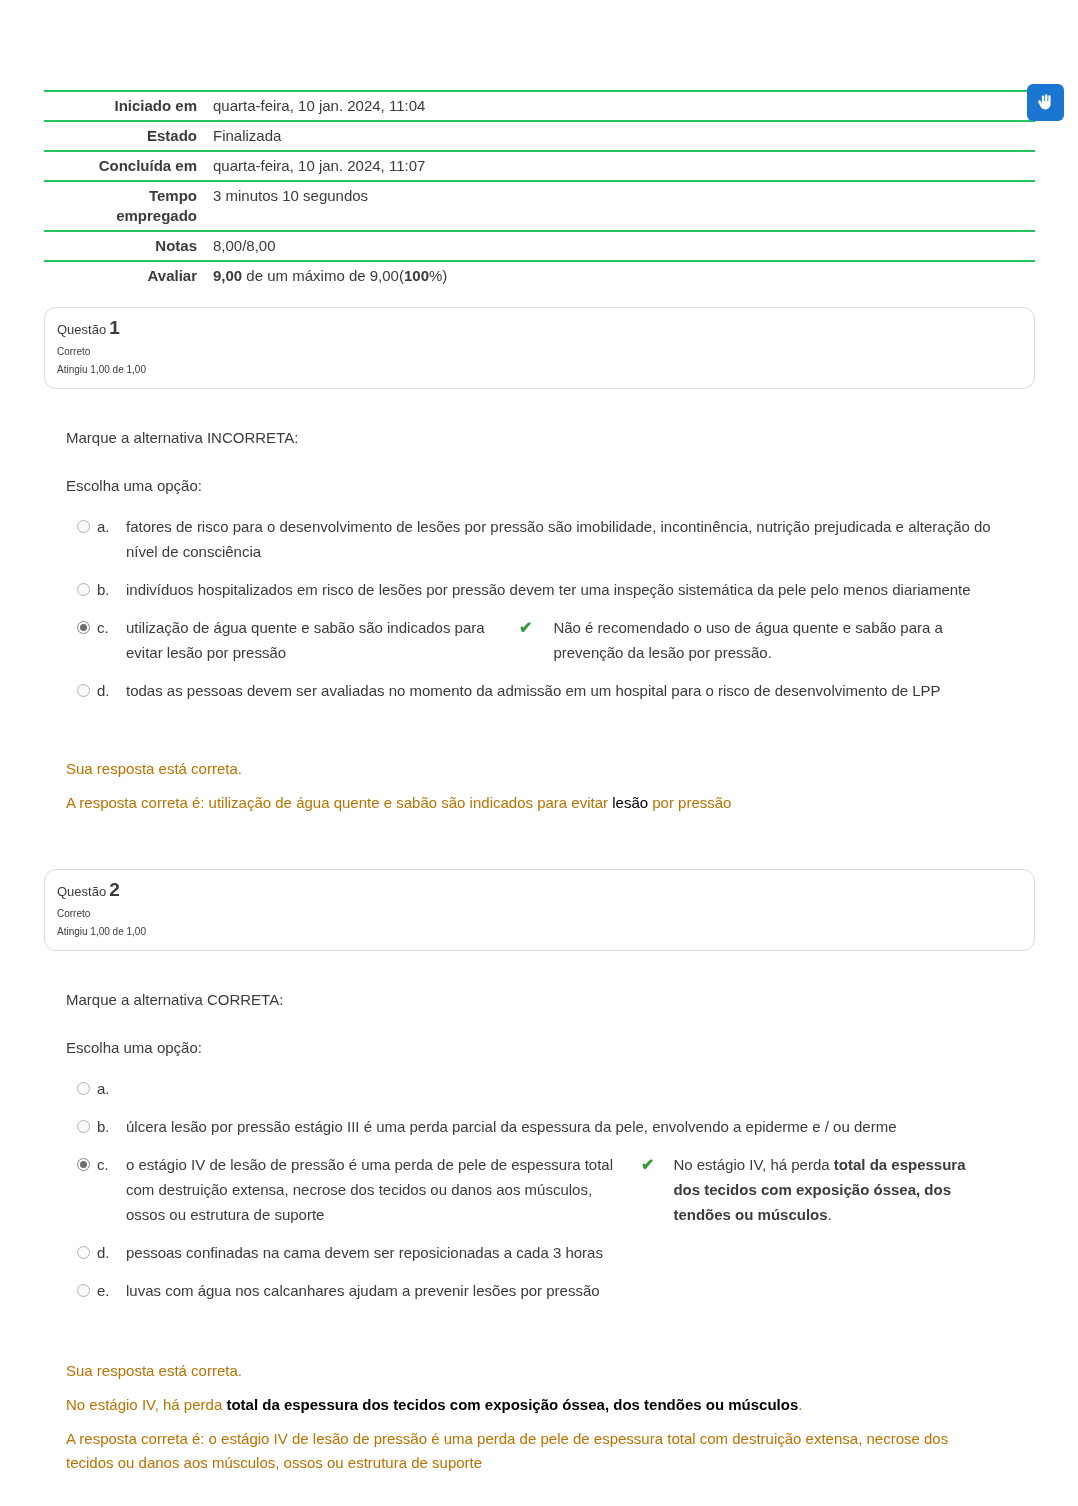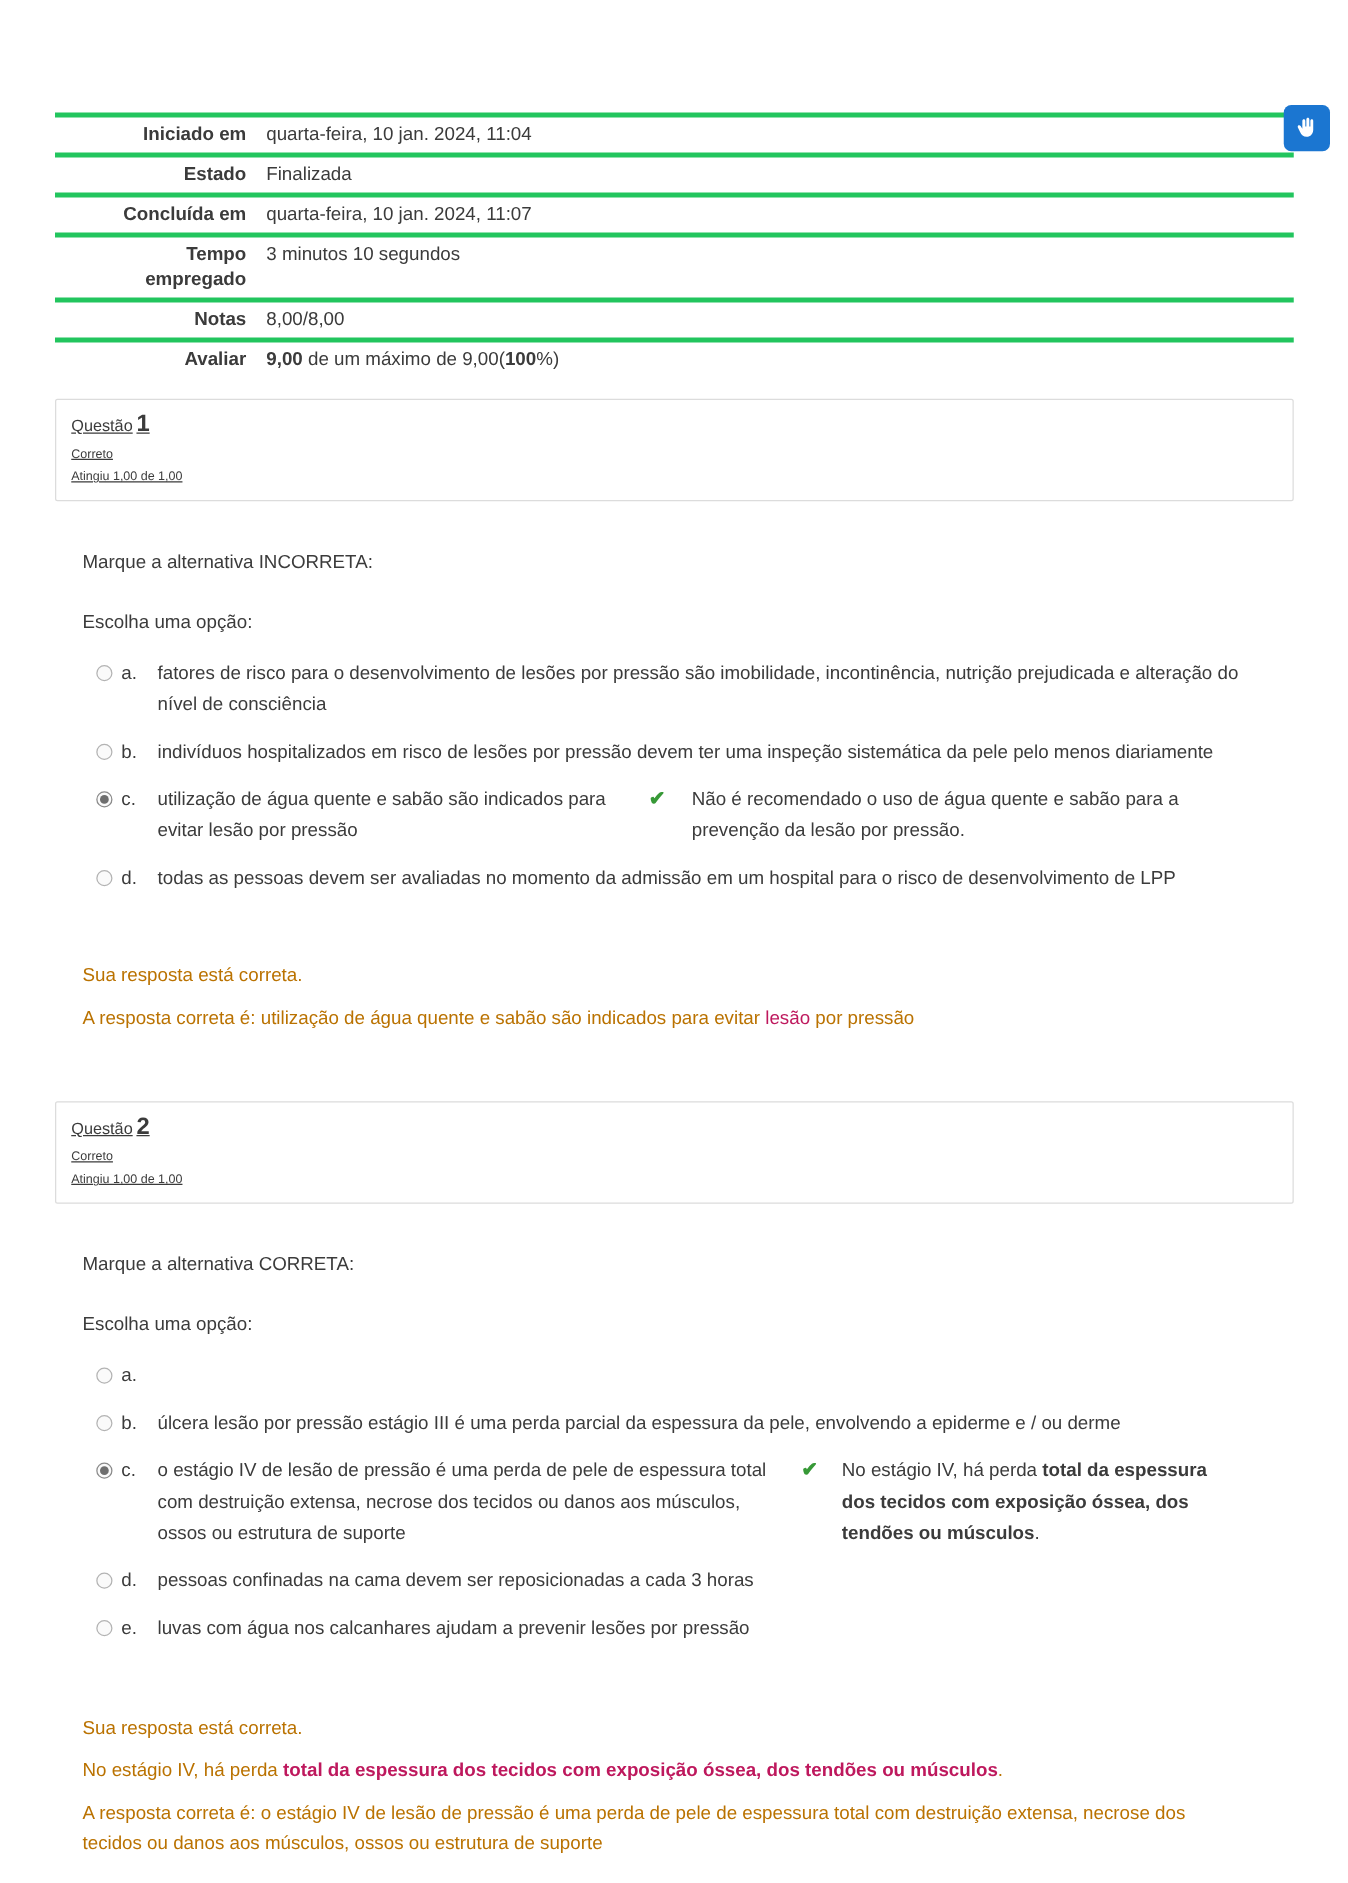"Iniciado em" .srow { border-top: 4px solid #22c55e -> 2px solid #22c55e }
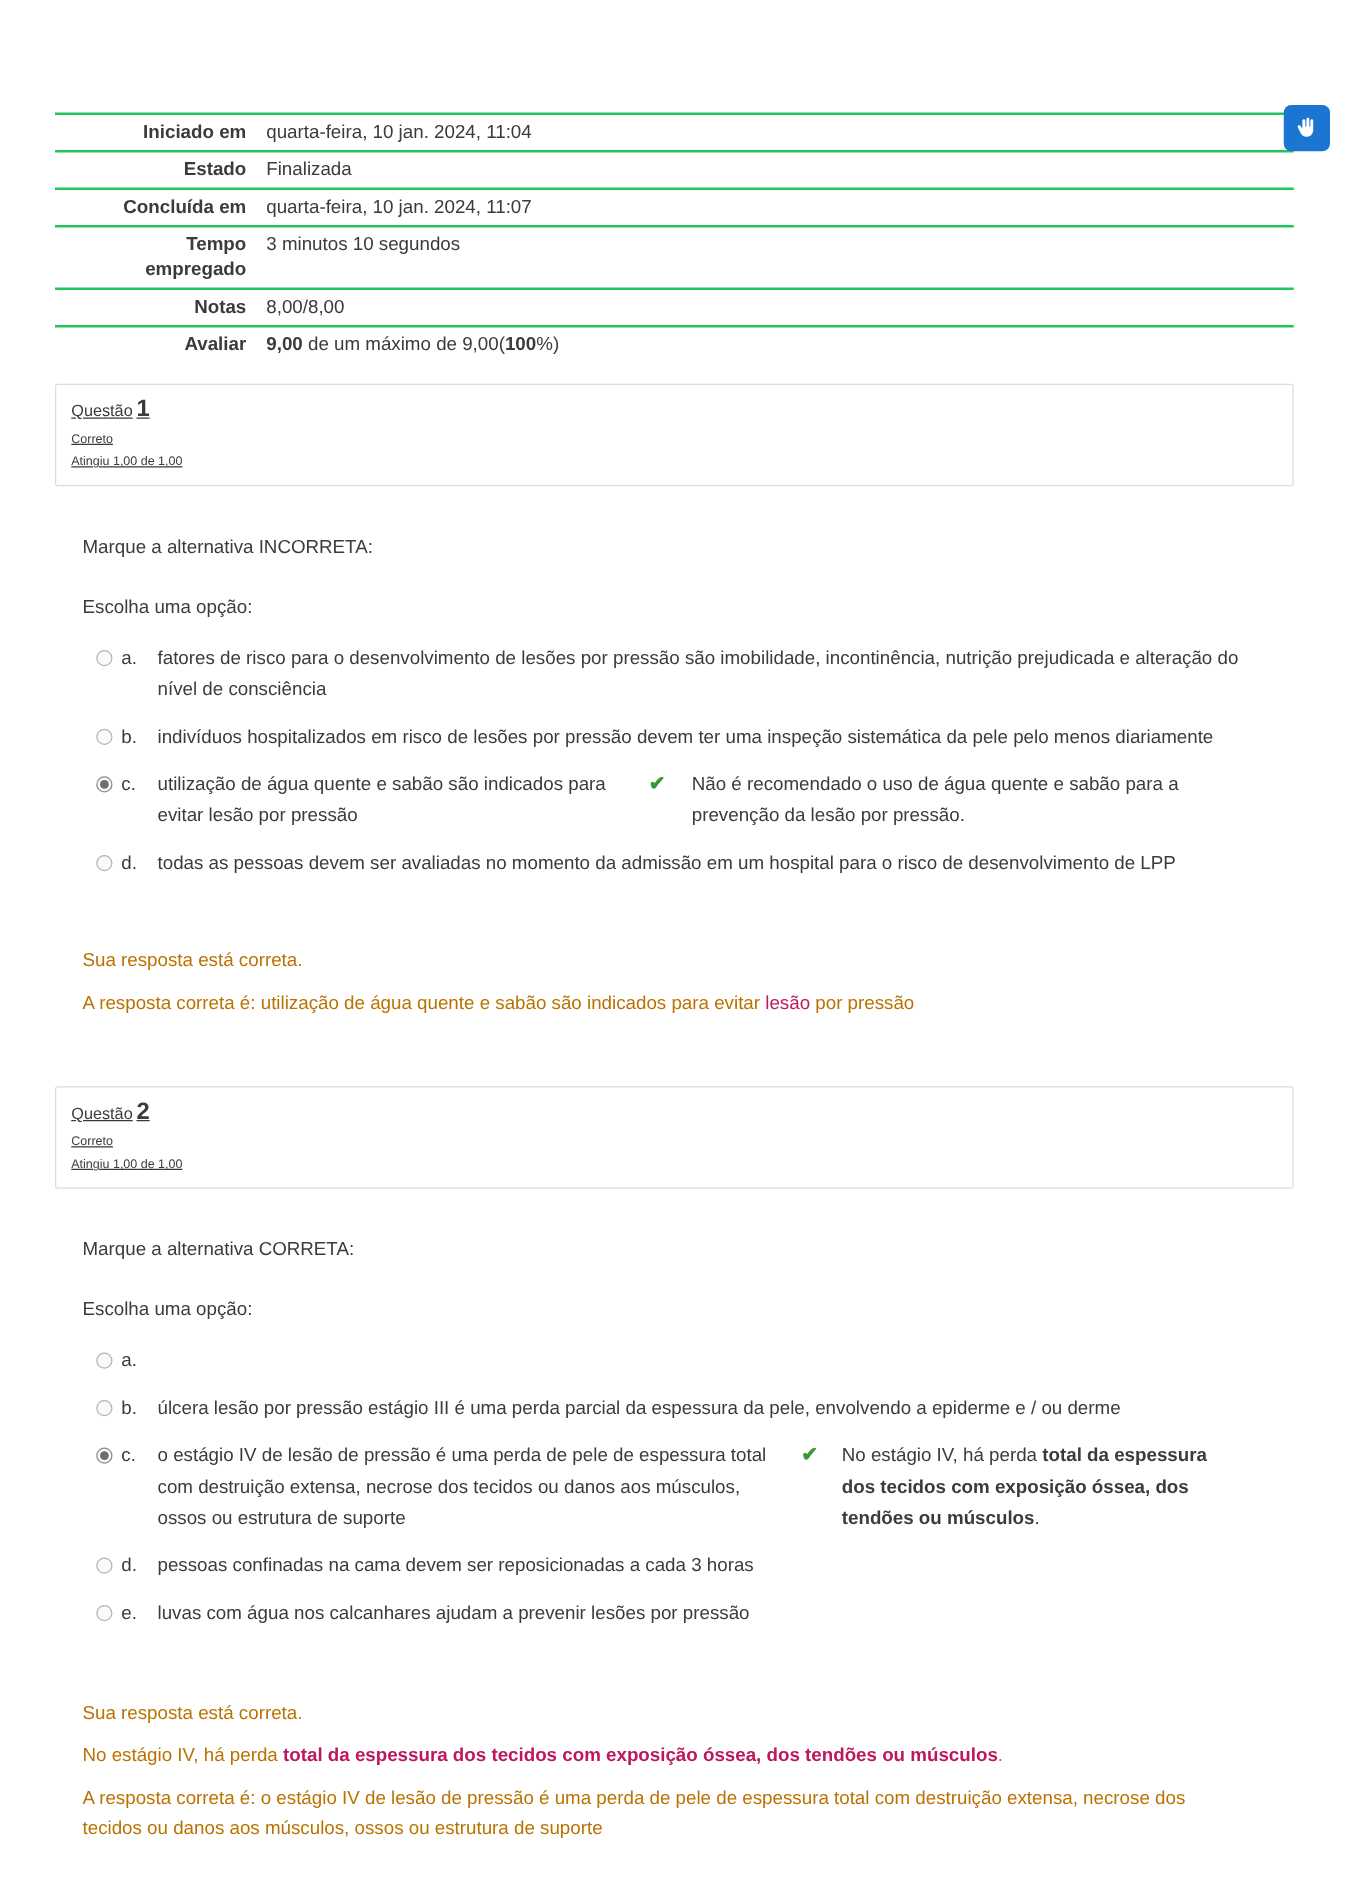"Questão 1" .qinfo { border-radius: 2px -> 12px; text-decoration: underline -> none }
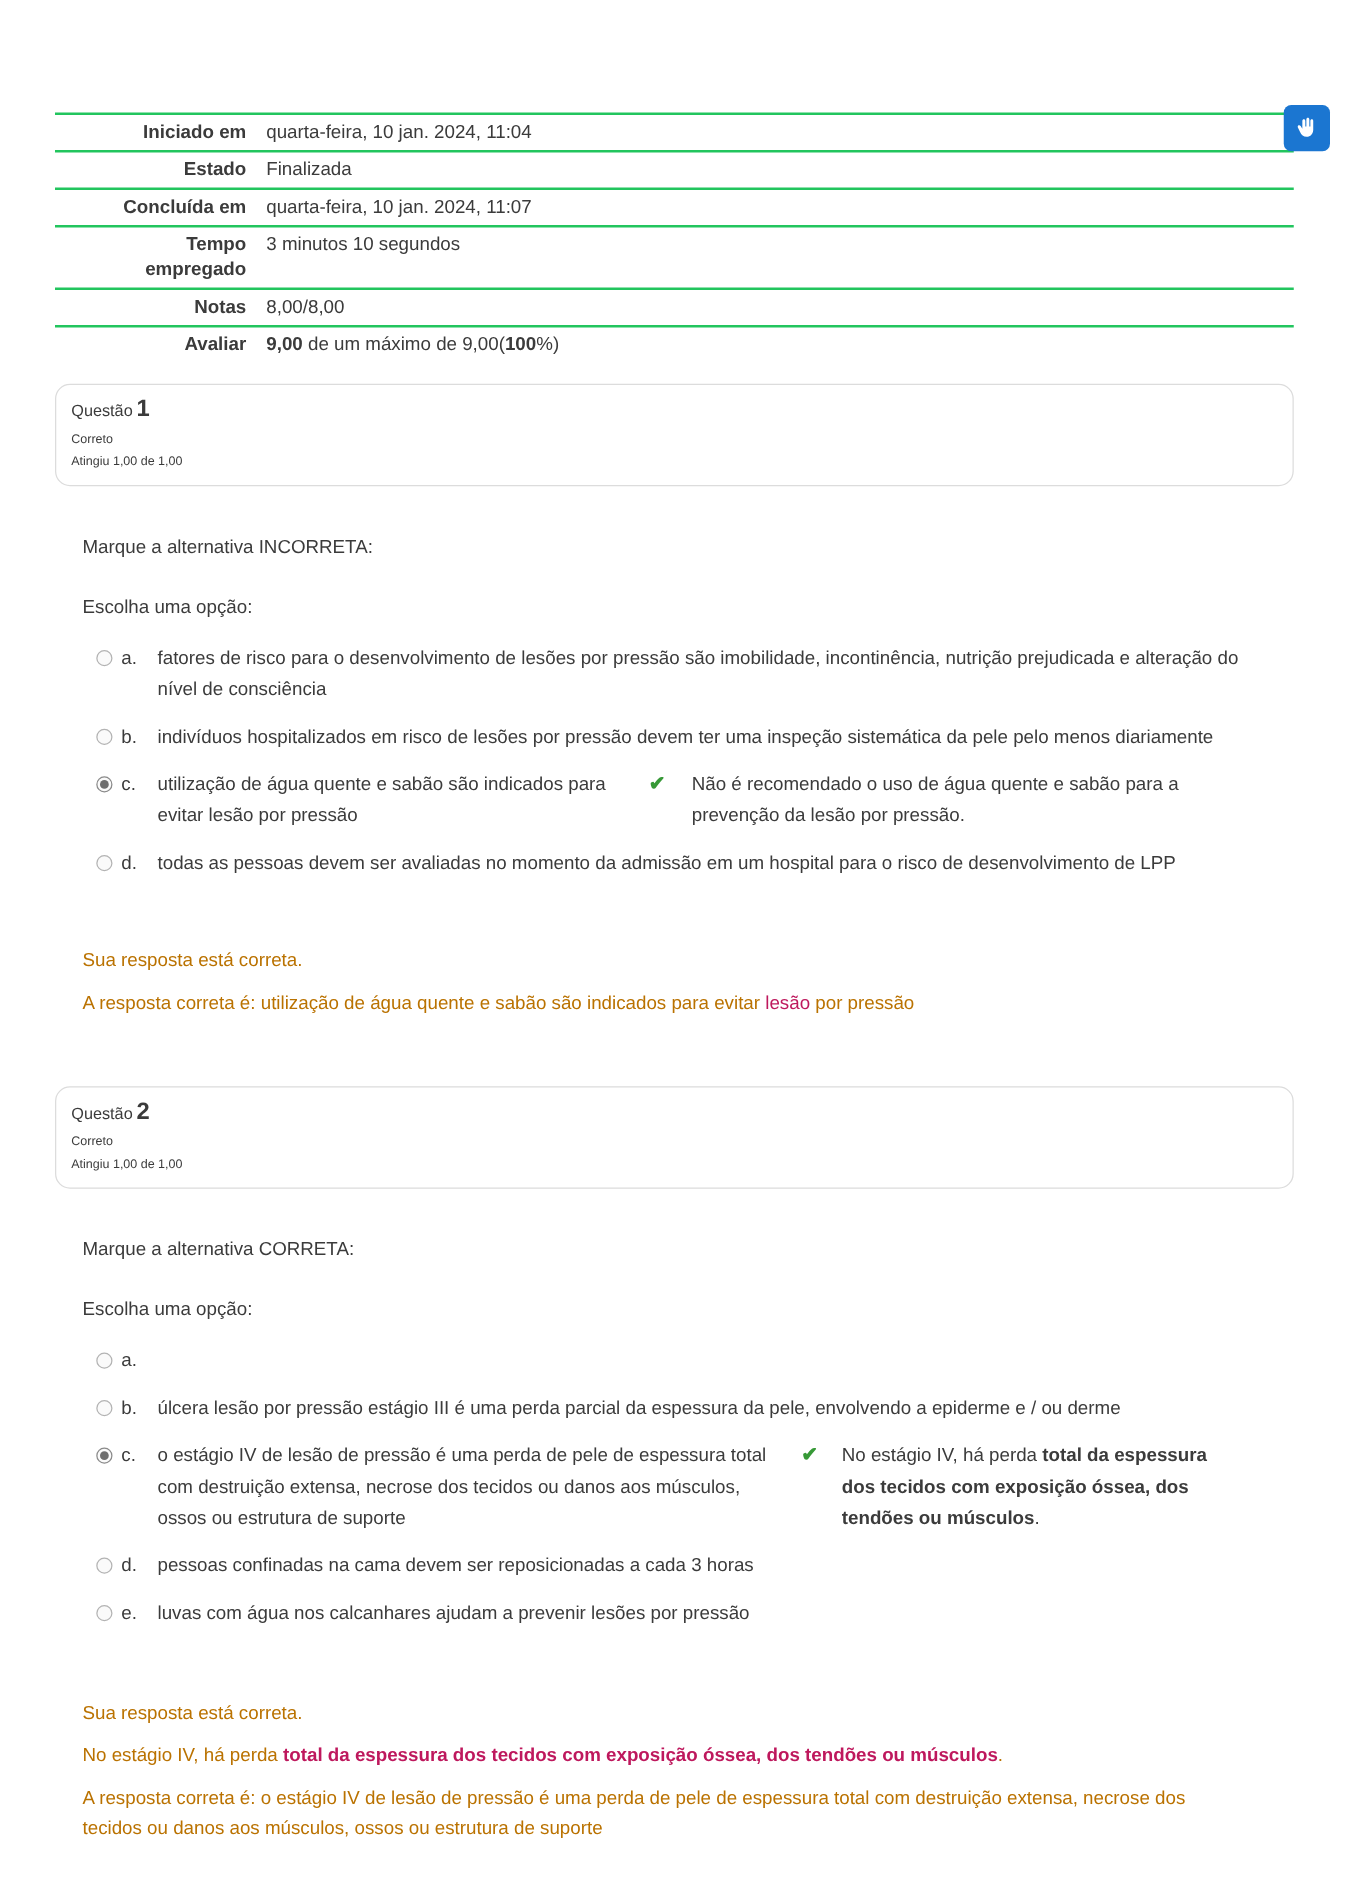"lesão" .fb .dark { color: #be185d -> #000000 }
